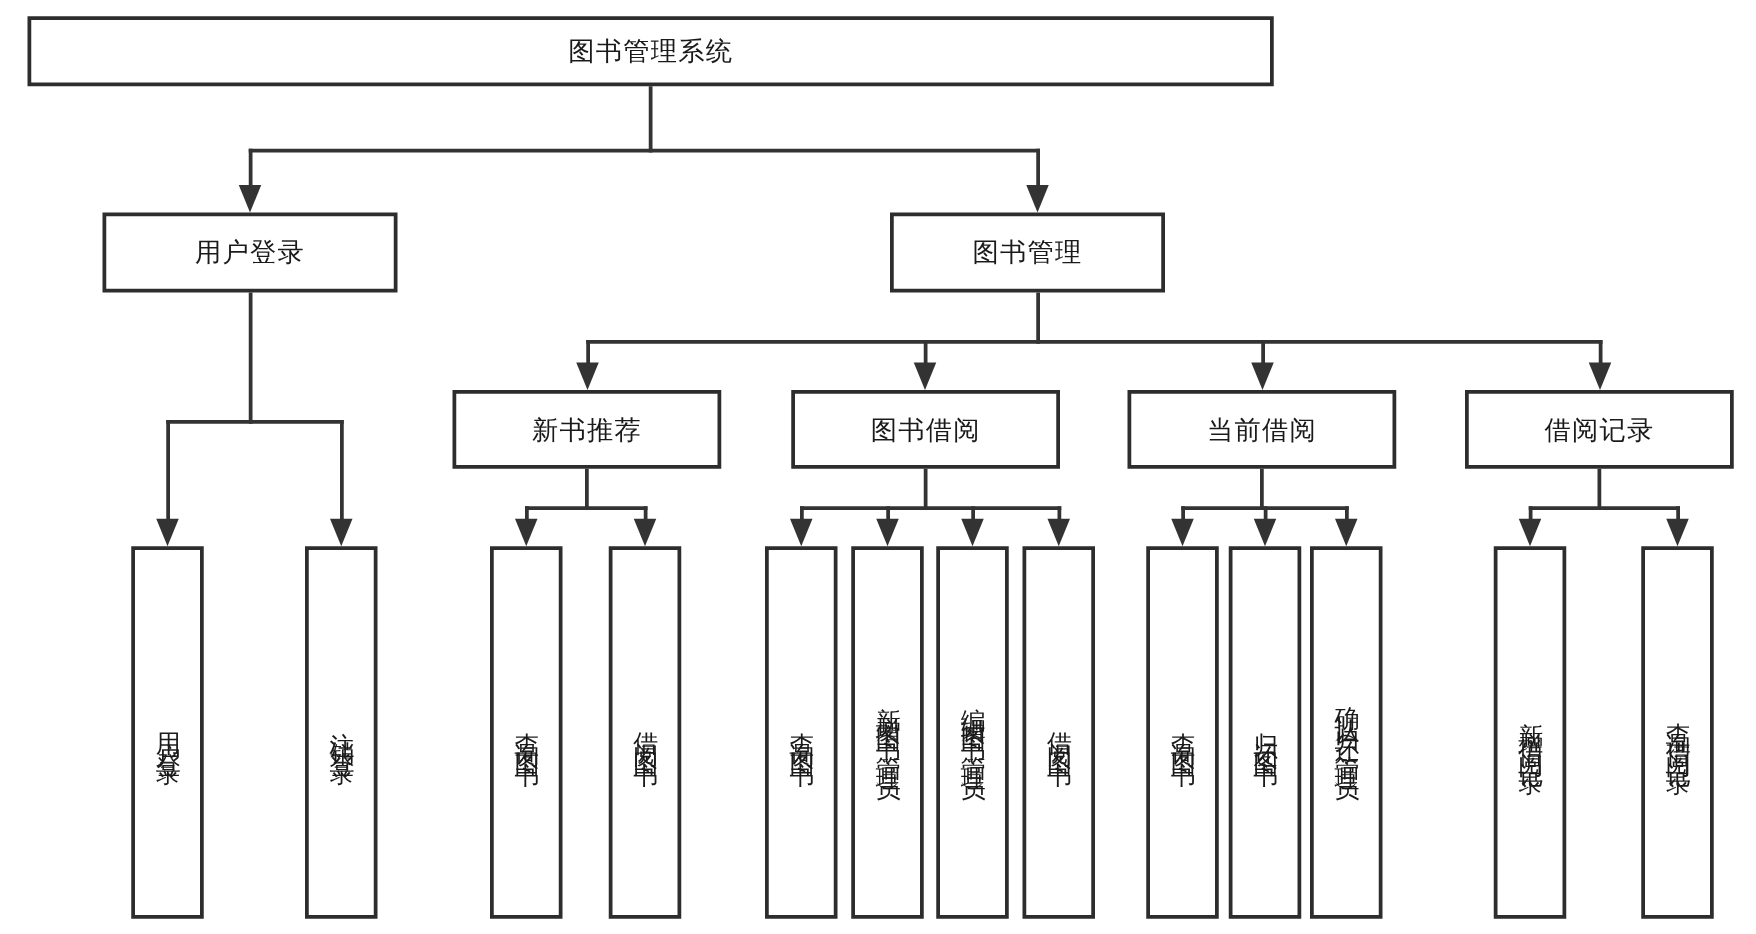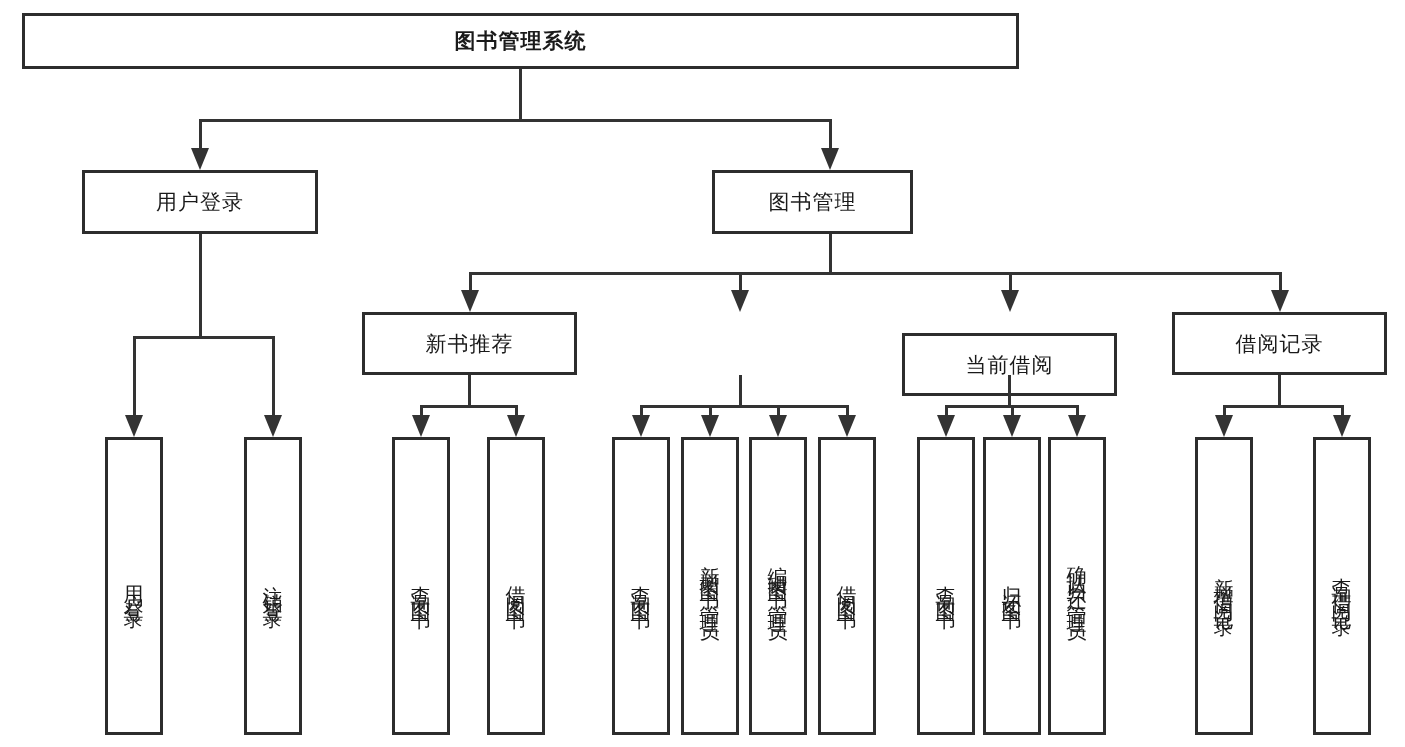"图书管理系统" div.box { font-weight: bold -> none }
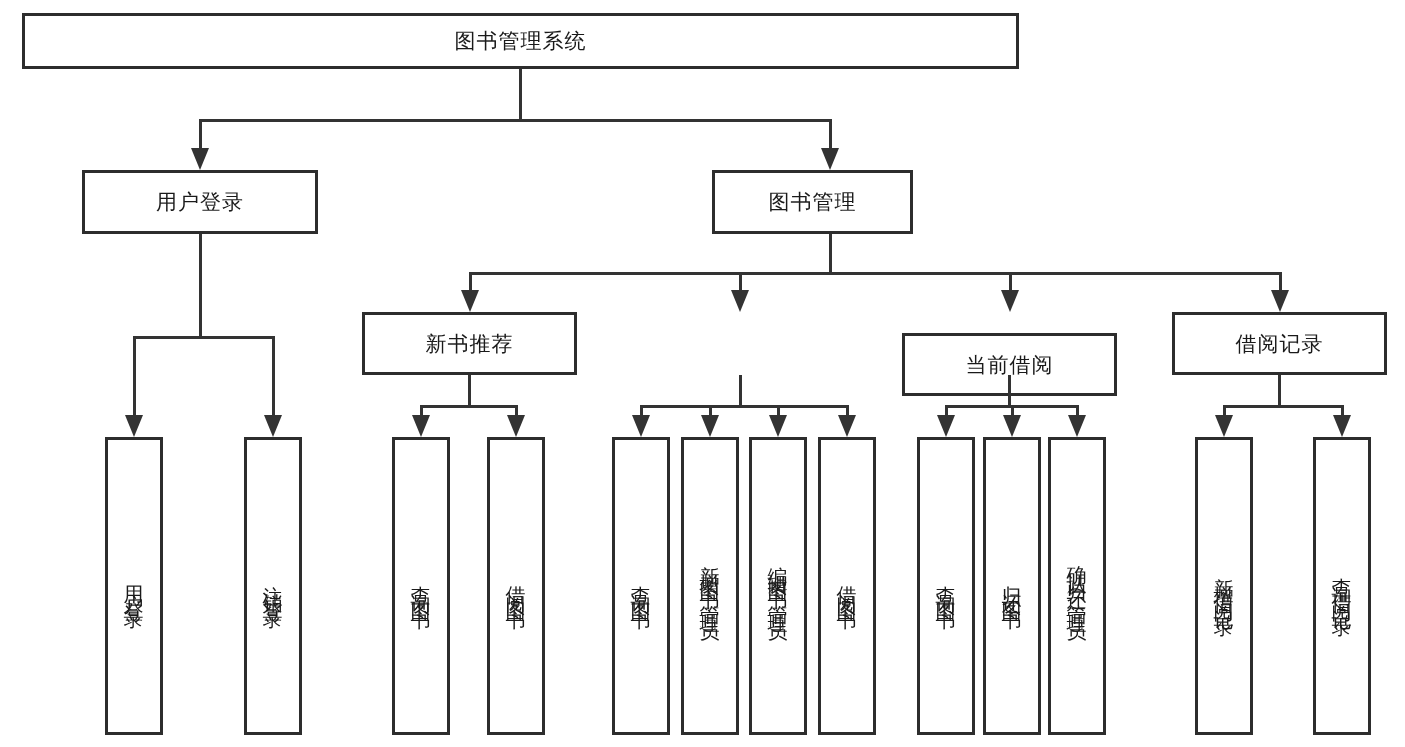"图书管理" div.box { width: 201px -> 220px }
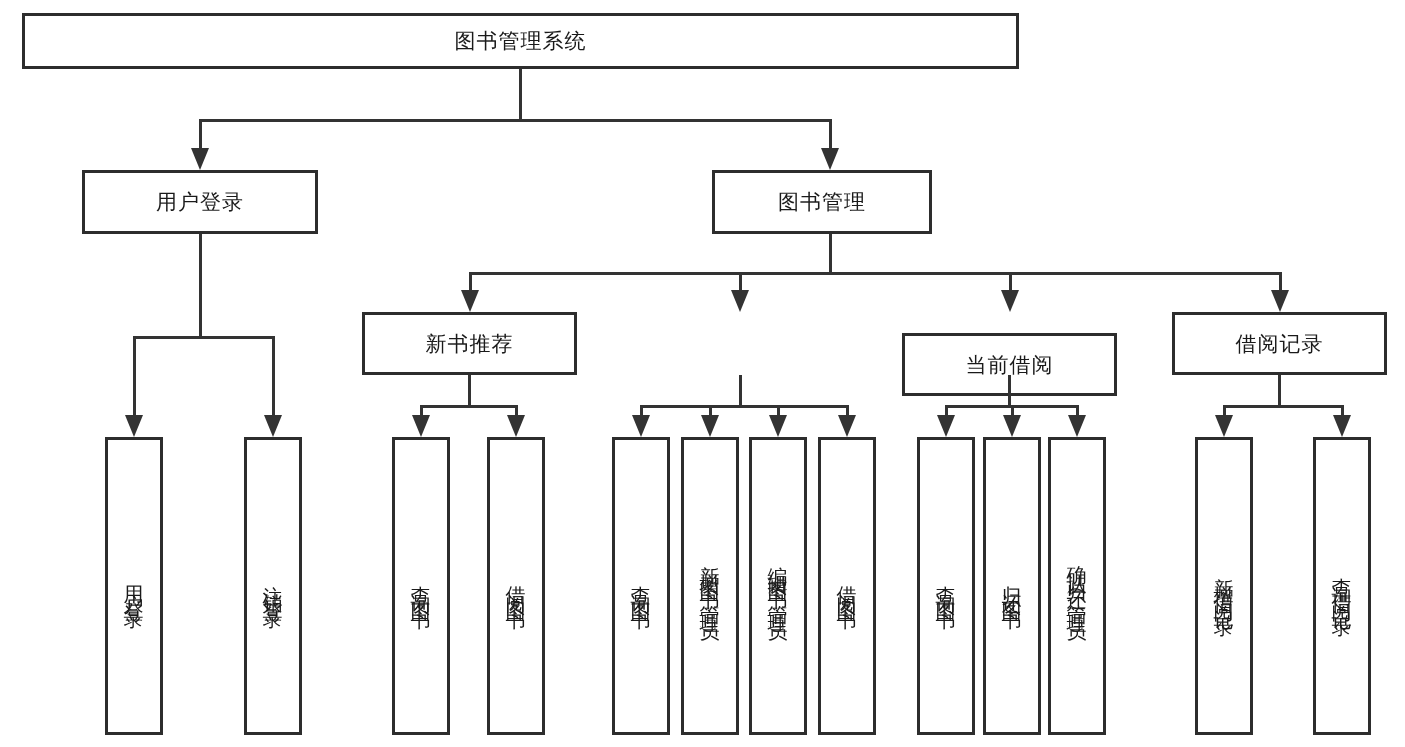"图书借阅" div.box { html: none -> <div> <span>图书借阅</span> </div> }
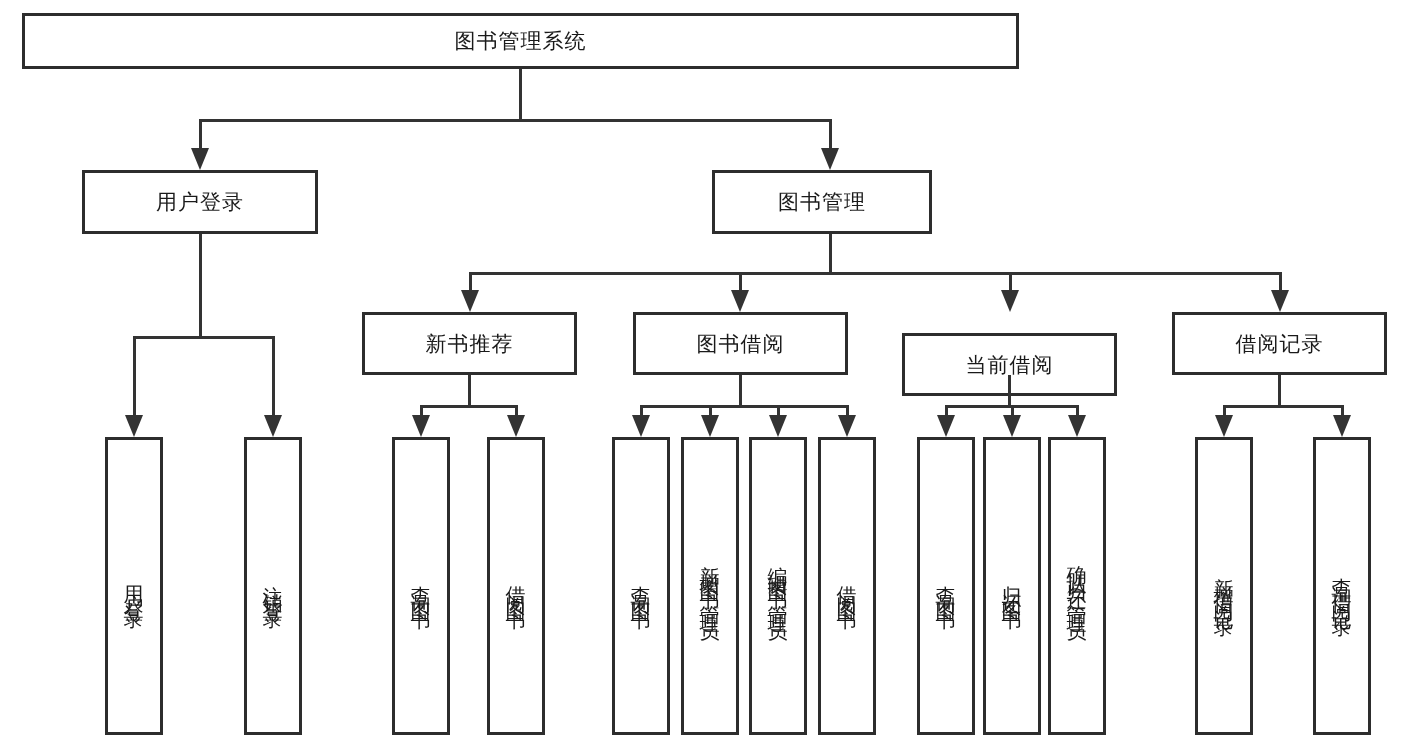"当前借阅" div.box { margin-top: 21px -> none }
